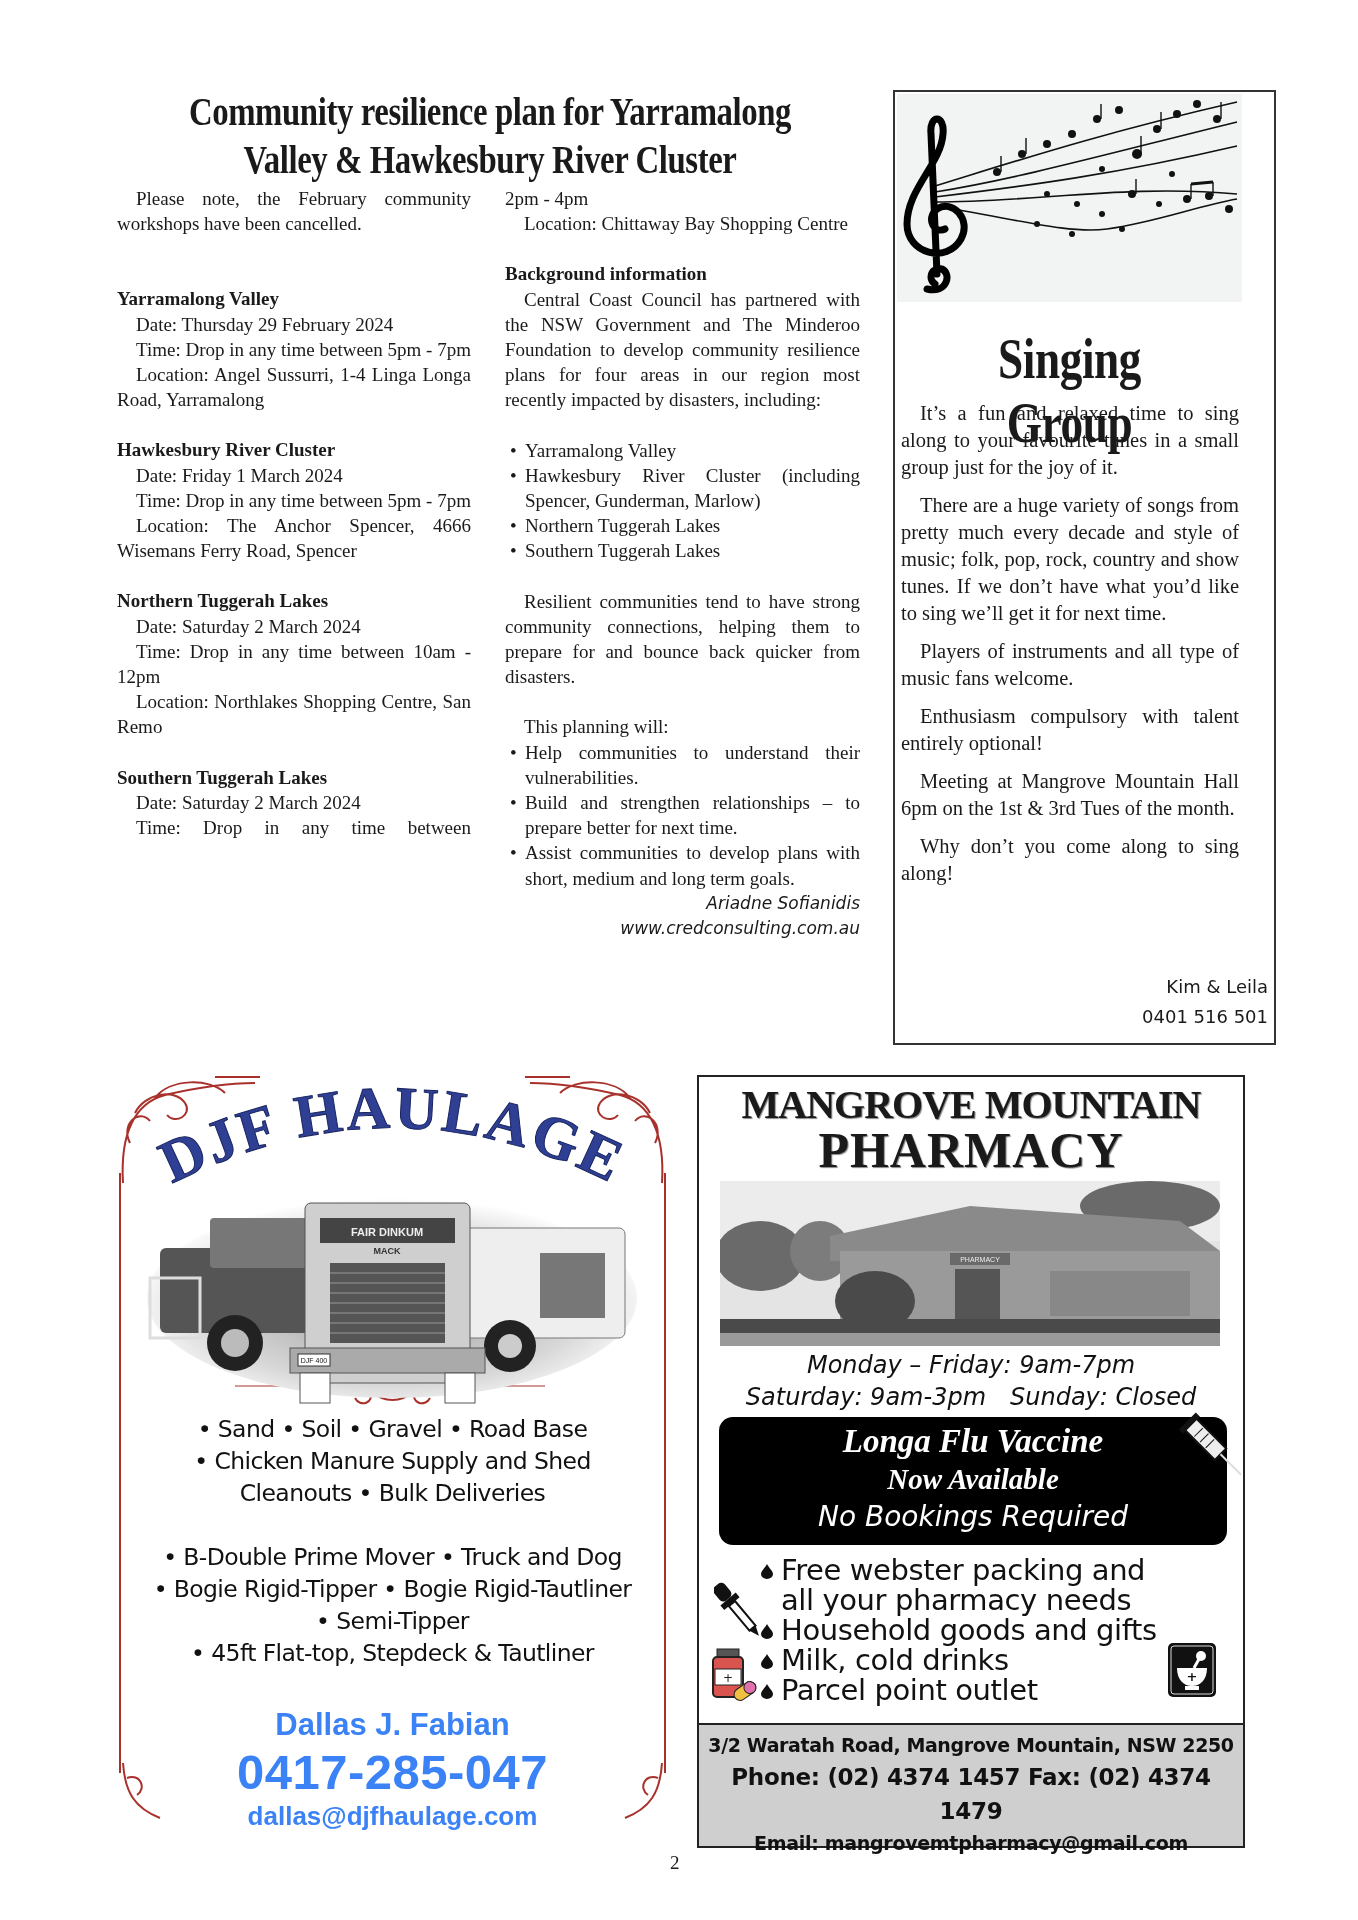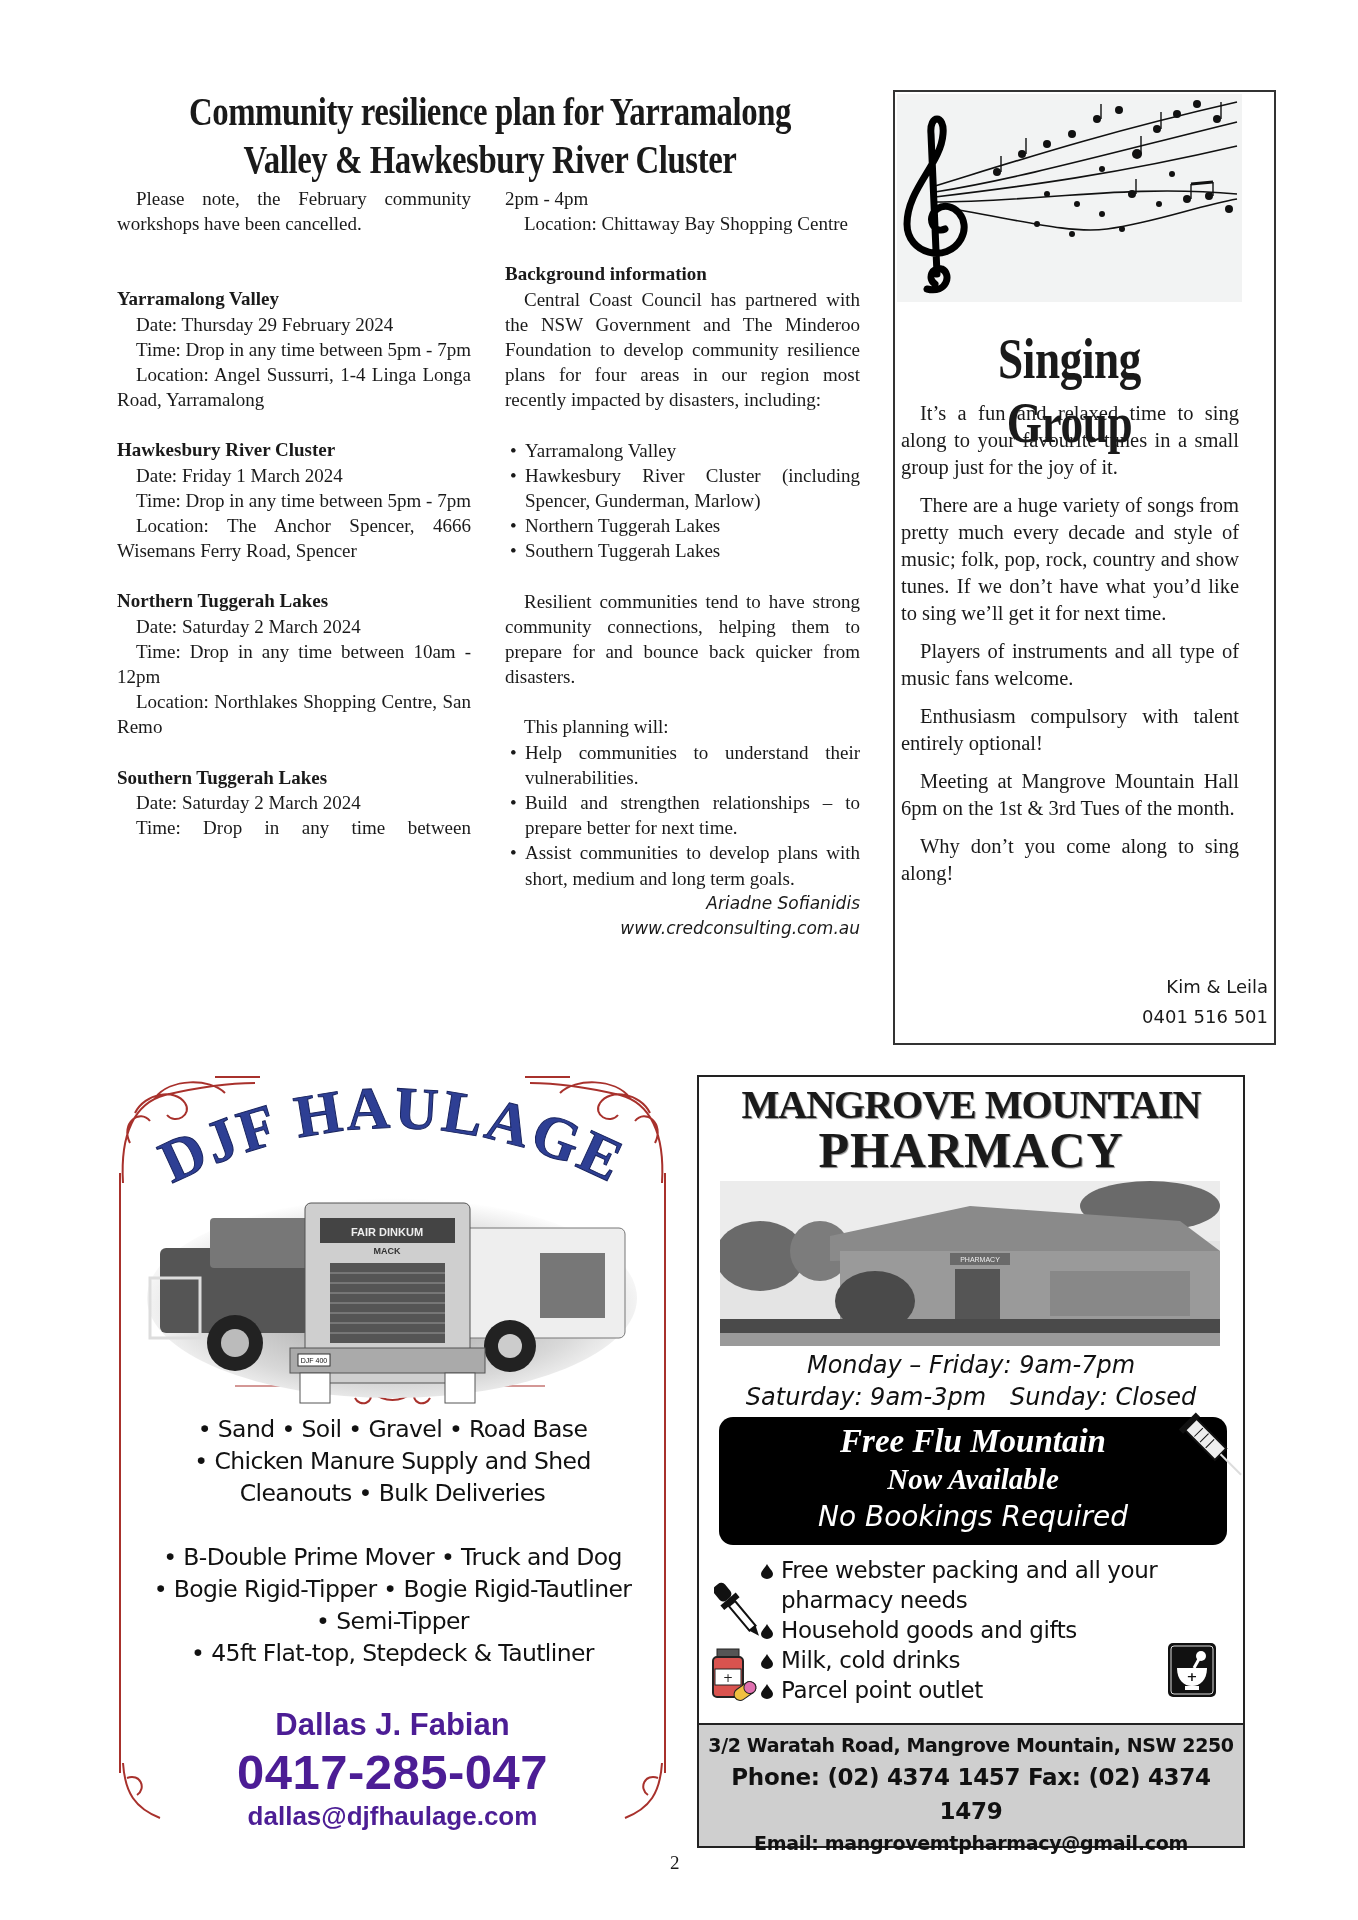"Free Flu Mountain" div.flu-1 { text: Free Flu Mountain -> Longa Flu Vaccine }
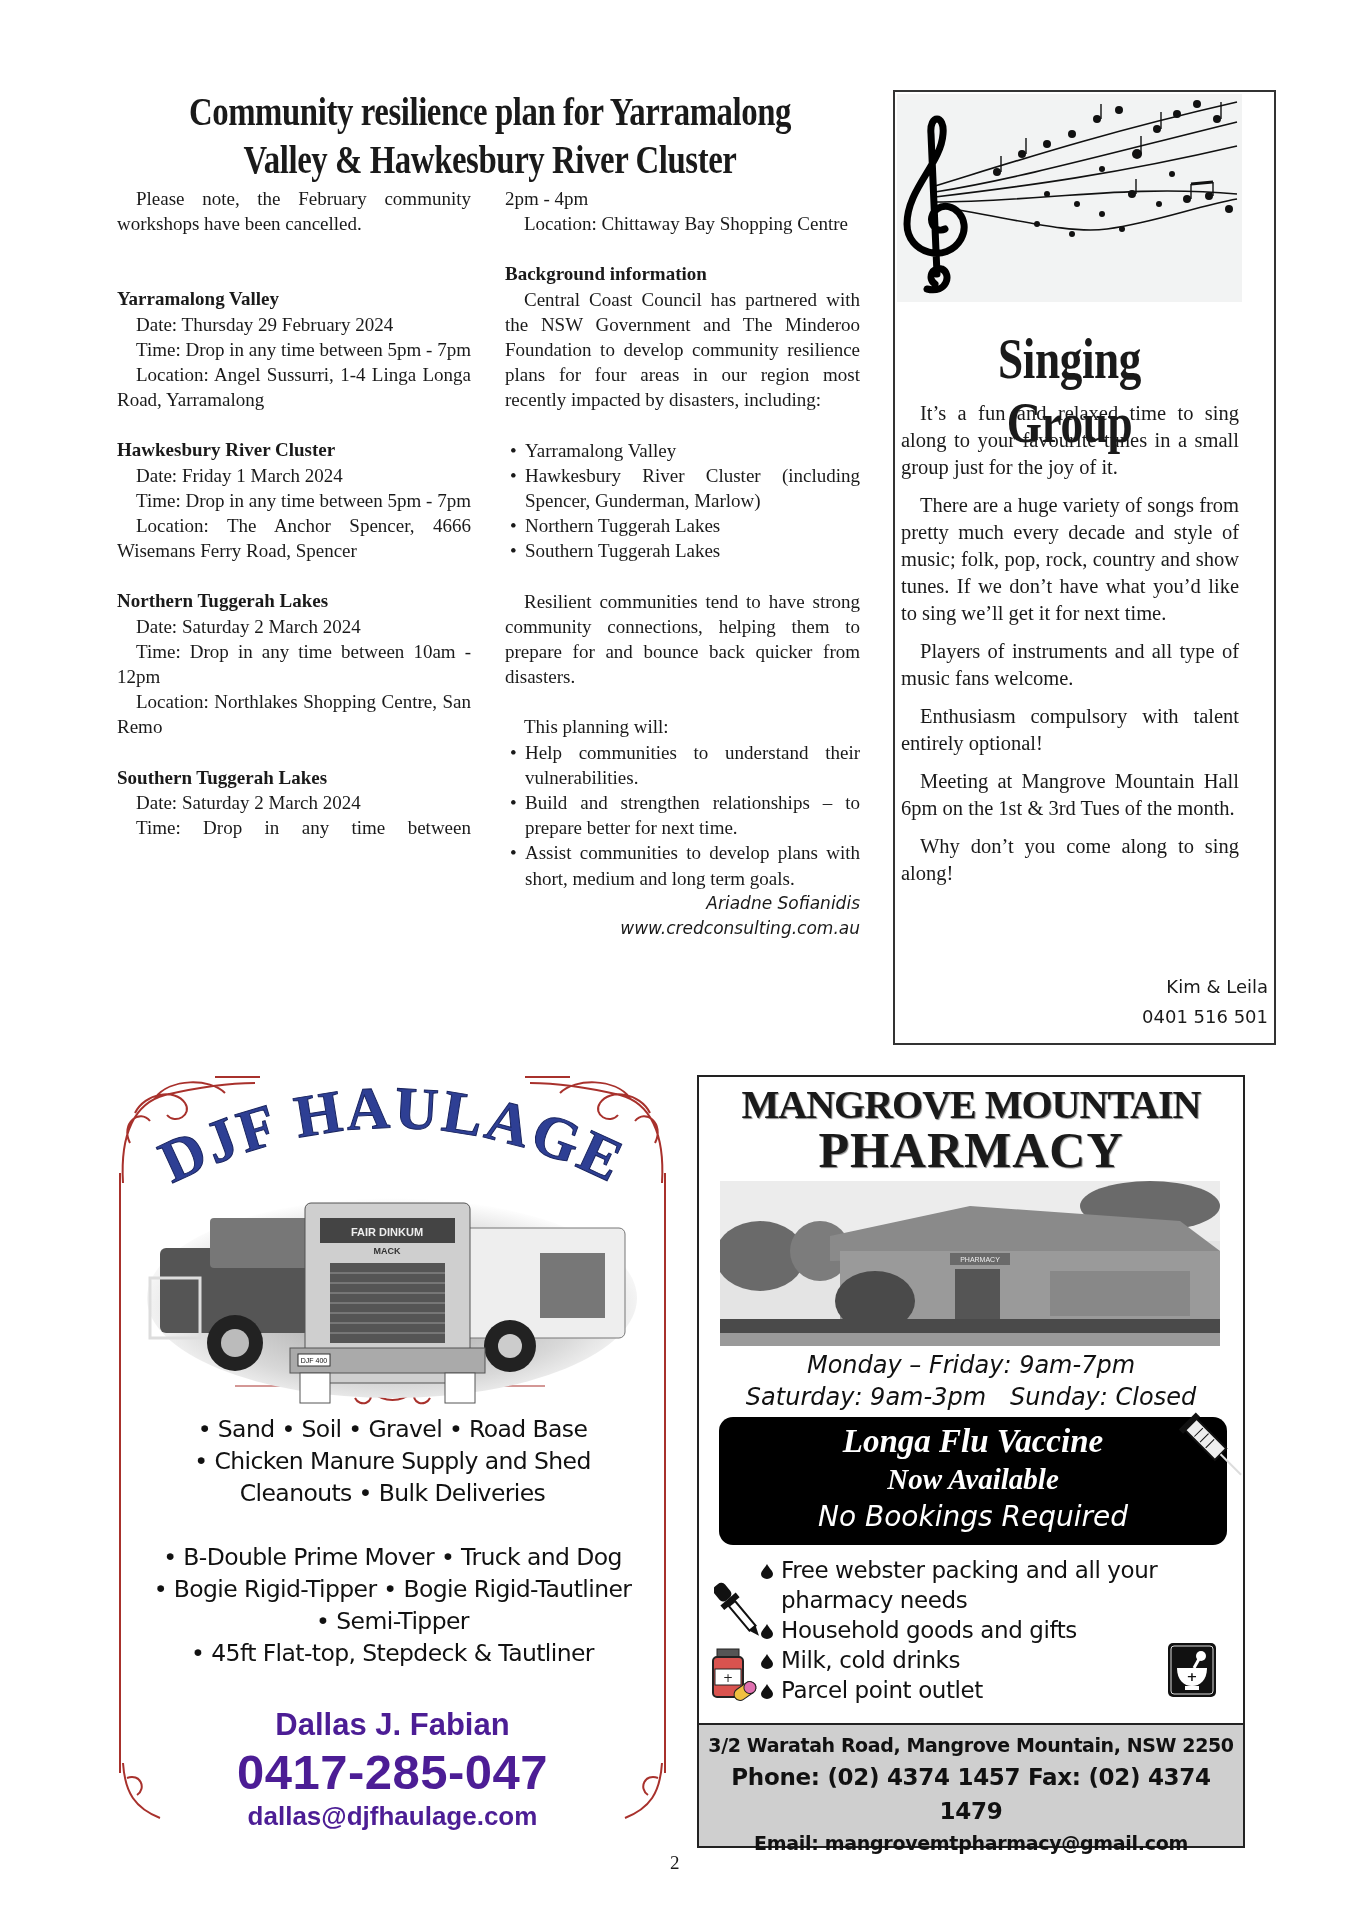"Free webster packing and all" .pharm-list { font-size: 23px -> 29px }
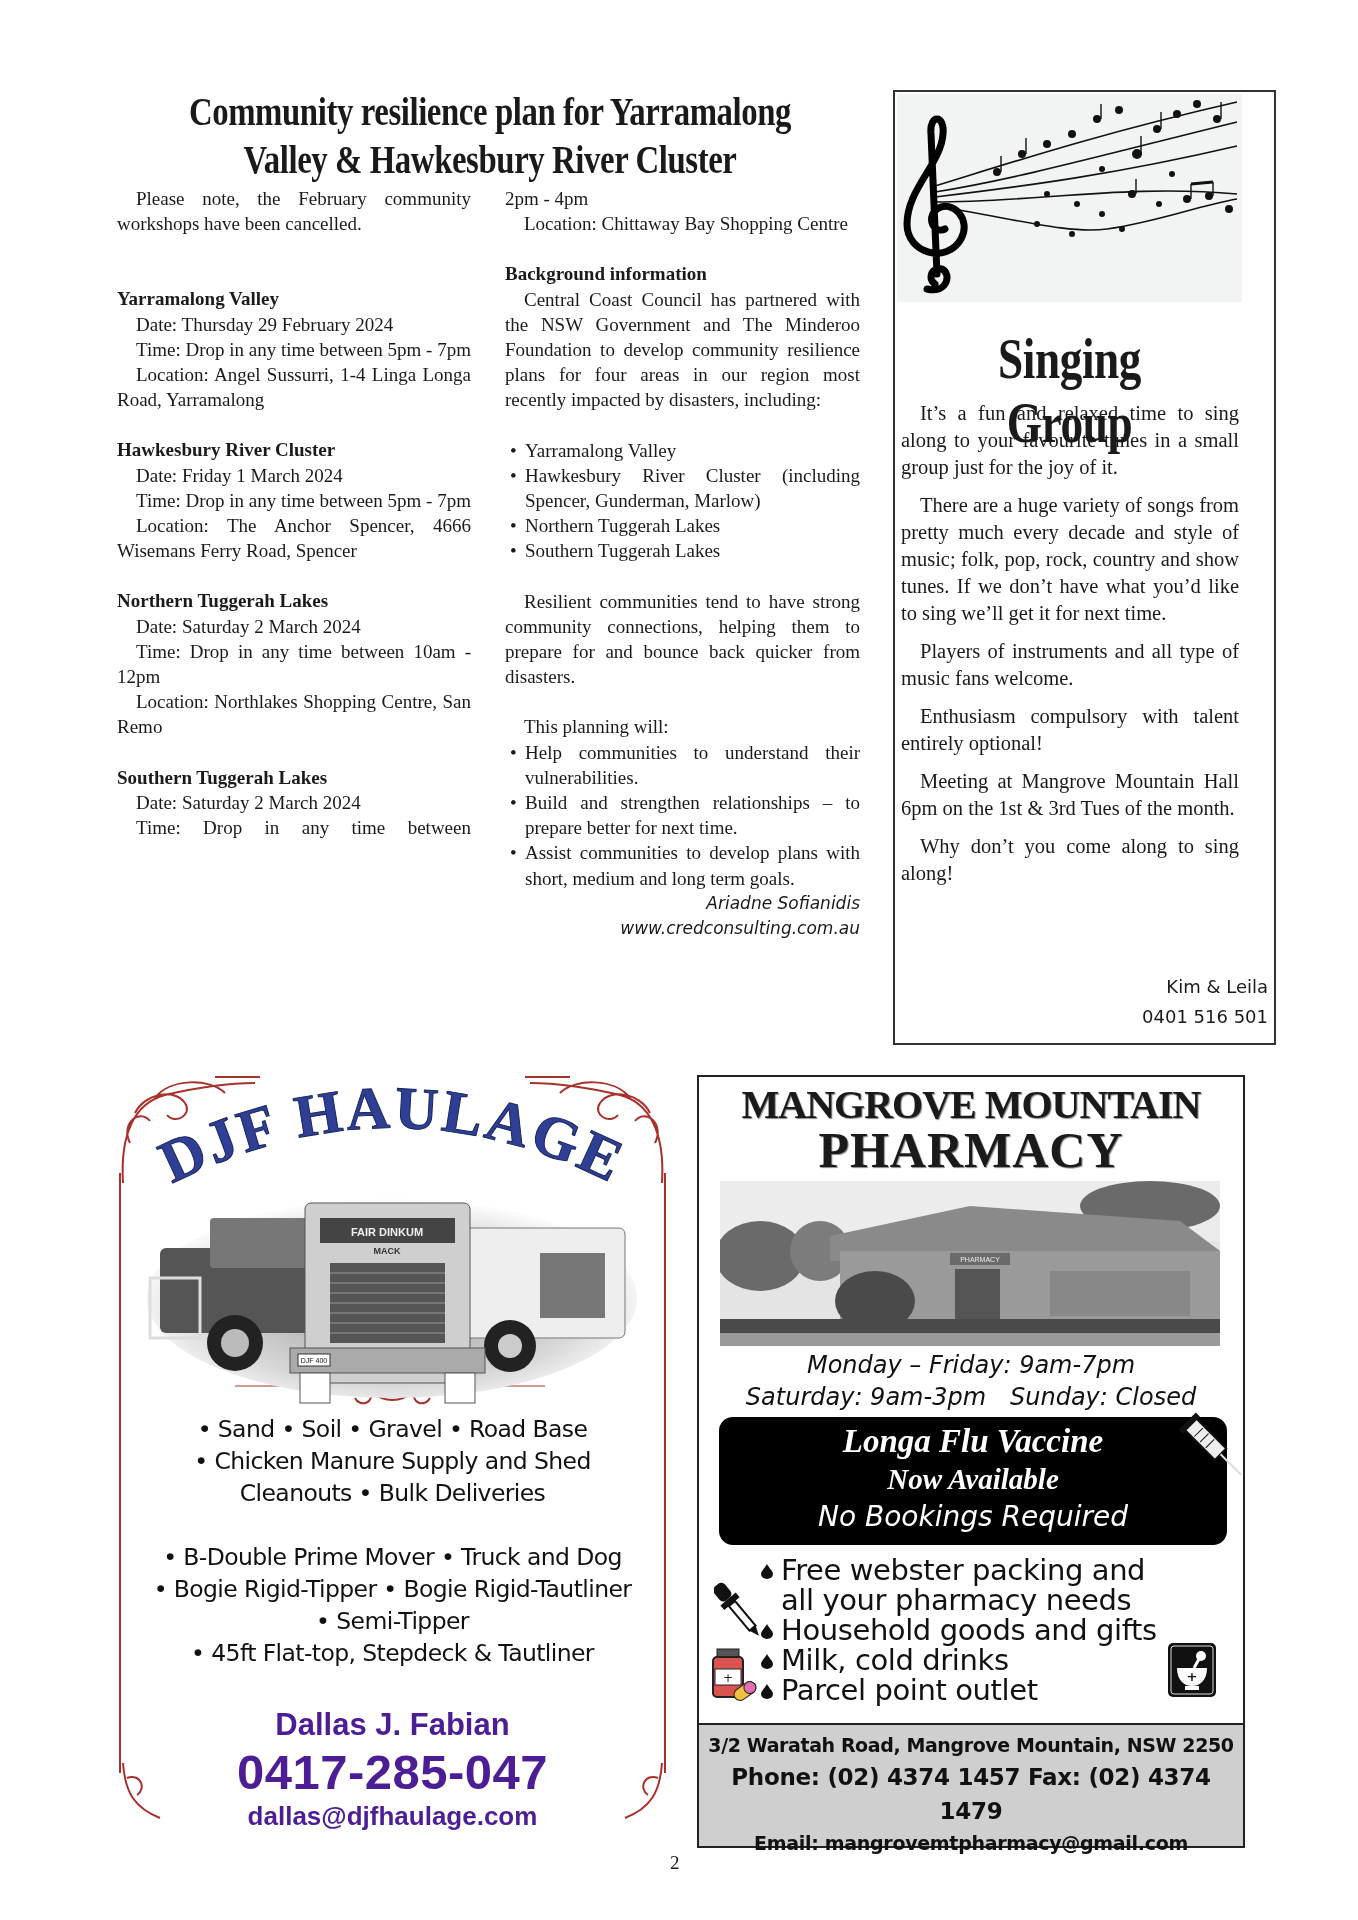"Dallas J. Fabian" .djf-contact { color: #4c1d95 -> #3b82f6 }
